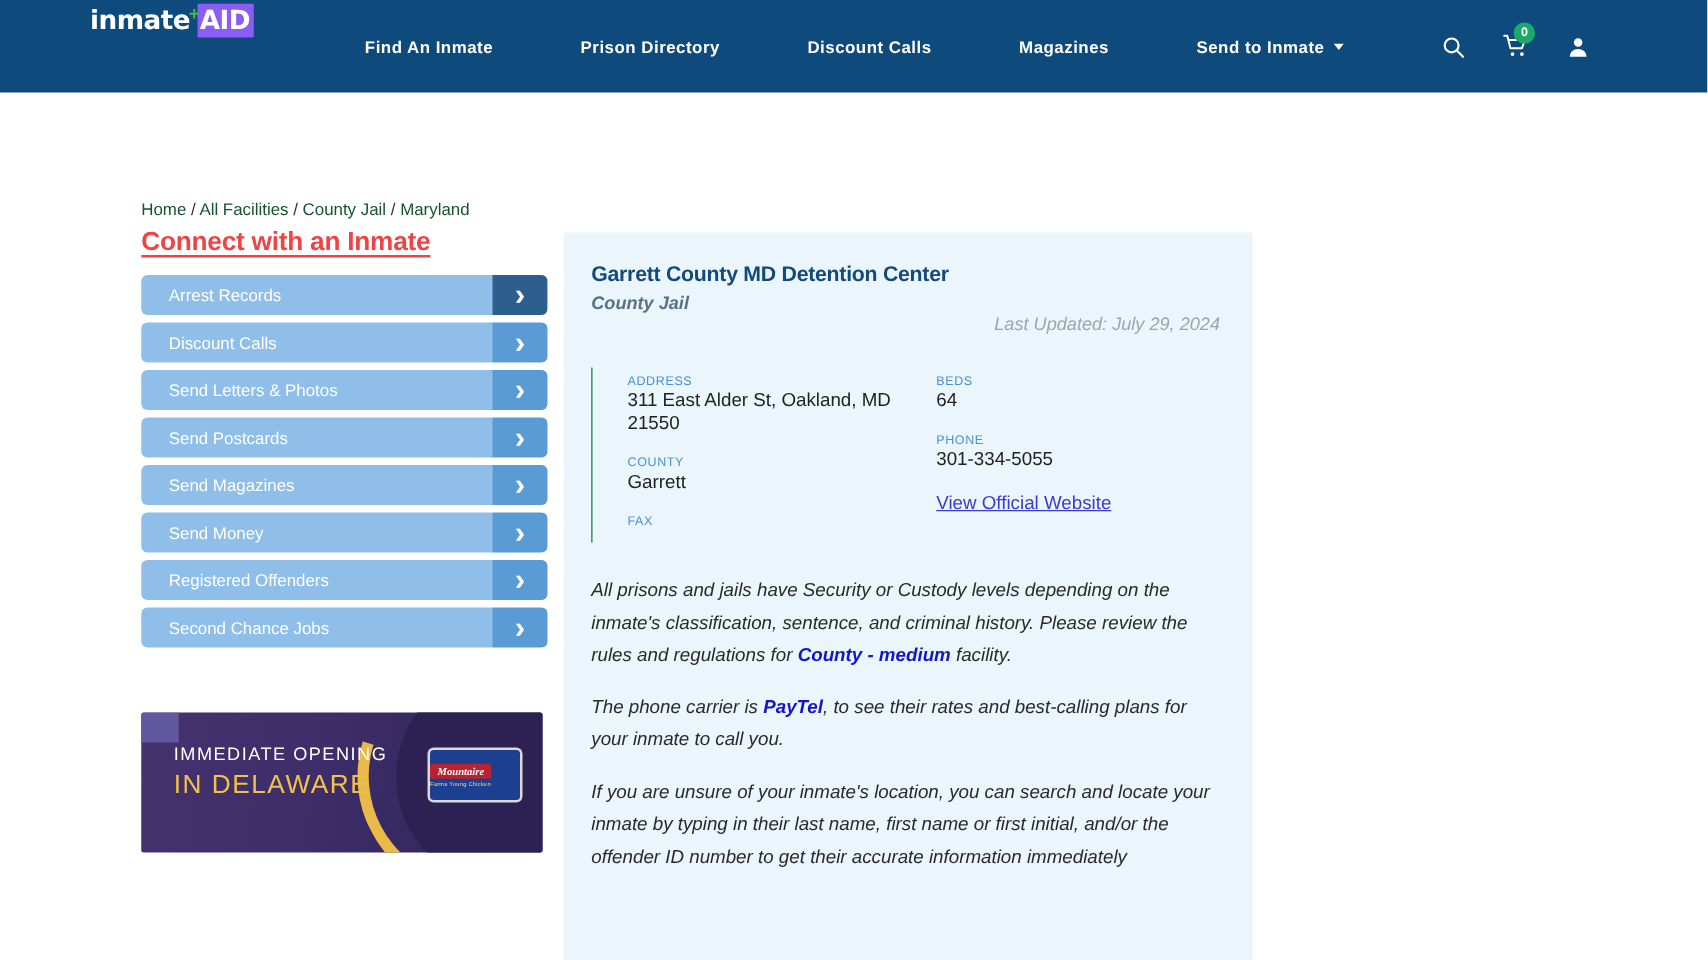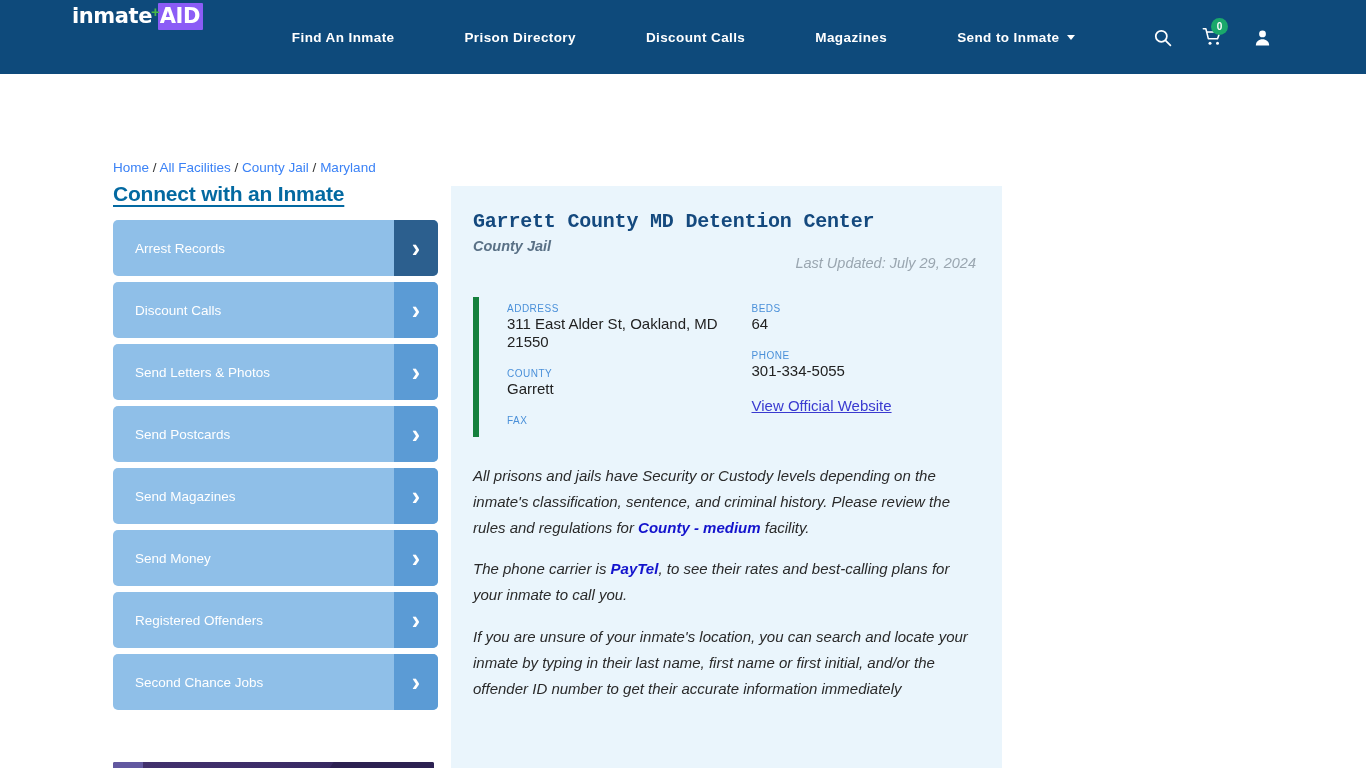"Home" .breadcrumb a { color: #3b82f6 -> #14532d }
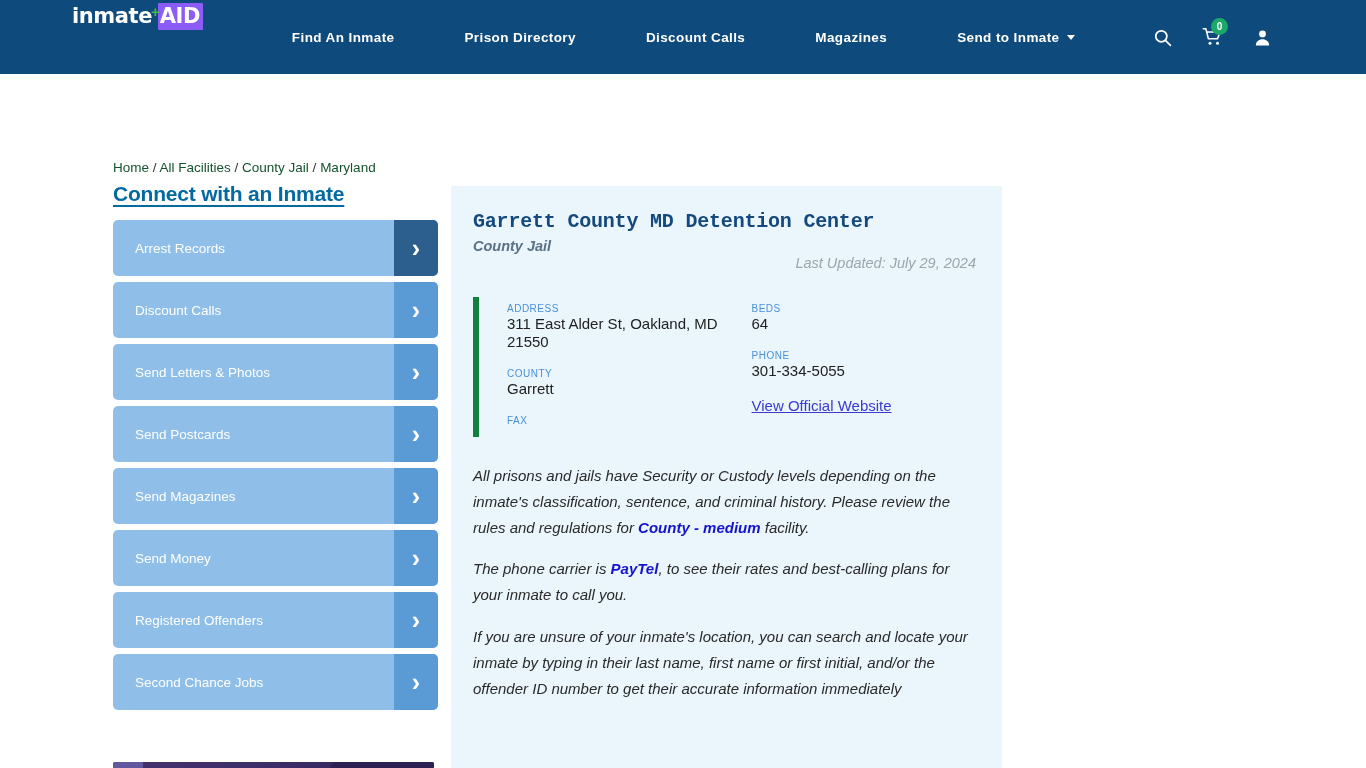"Connect with an Inmate" .section-title { color: #0369a1 -> #ef4444 }
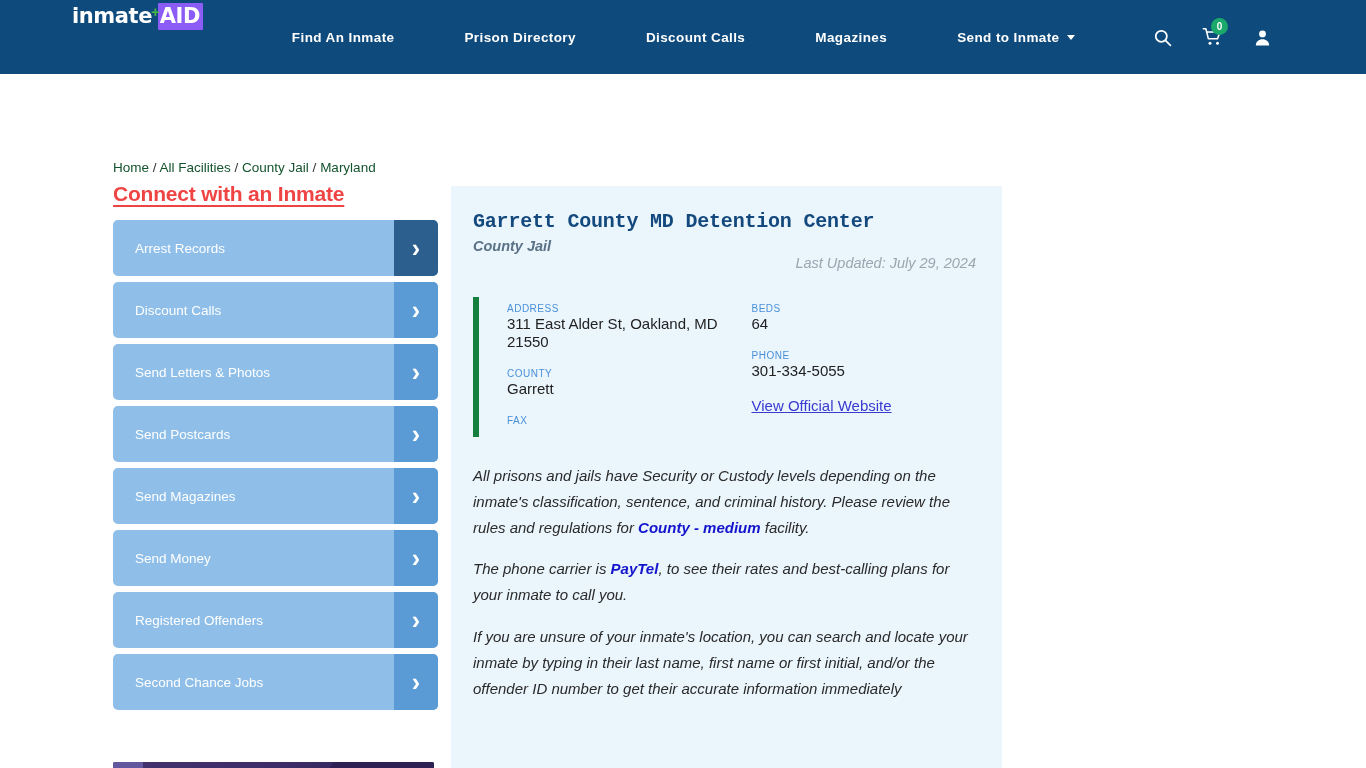"Garrett County MD Detention Center" .facility-title { font-family: Liberation Mono, monospace -> none; font-size: 20px -> 17px }
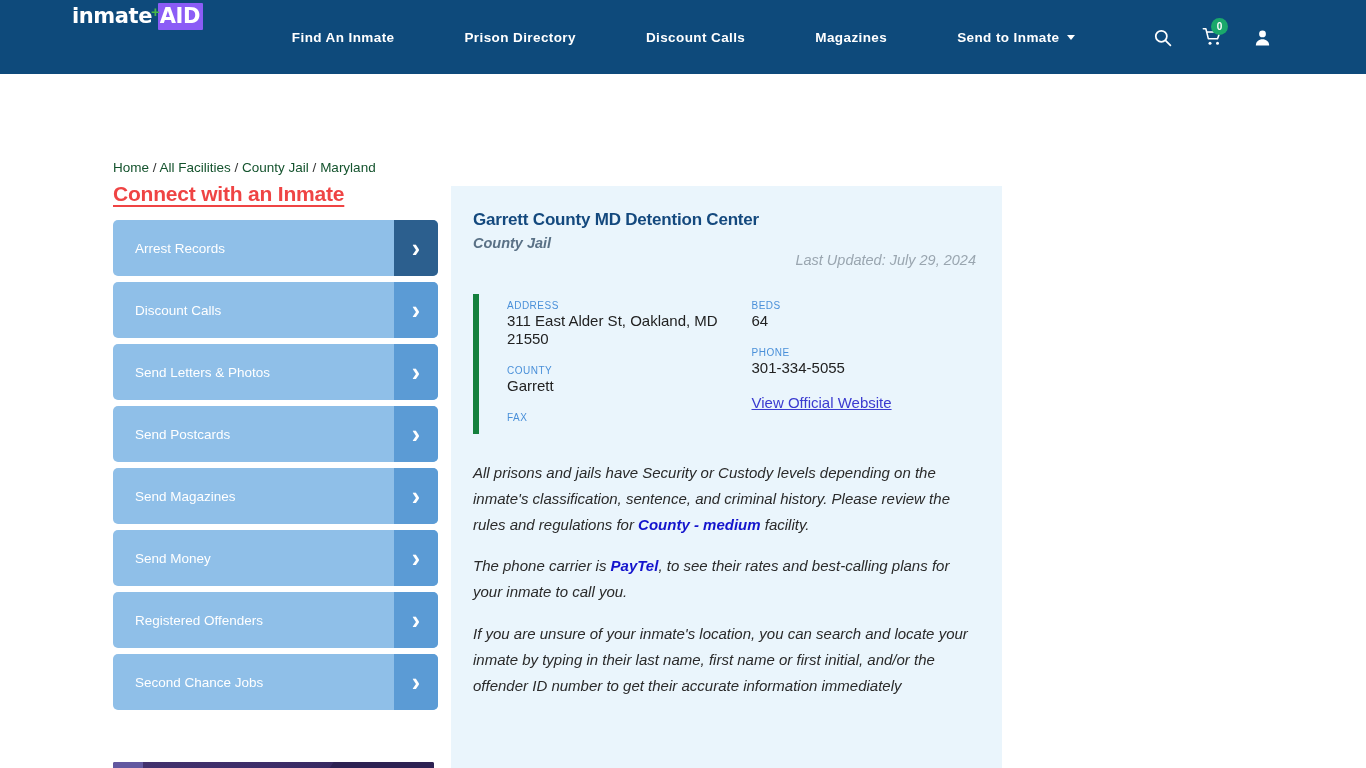"Arrest Records" .side-btn { height: 56px -> 32px }
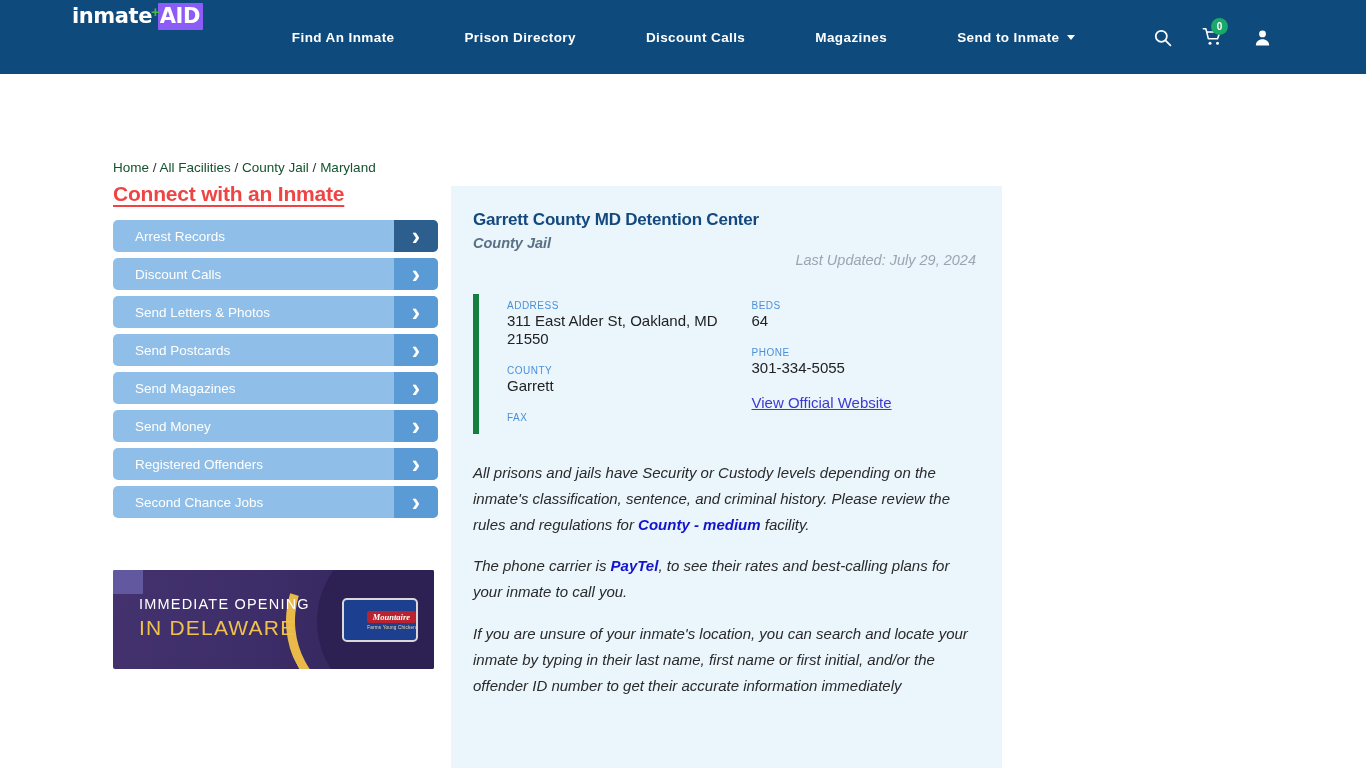"ADDRESS" .info-block { border-left: 6px solid #15803d -> 1px solid #15803d }
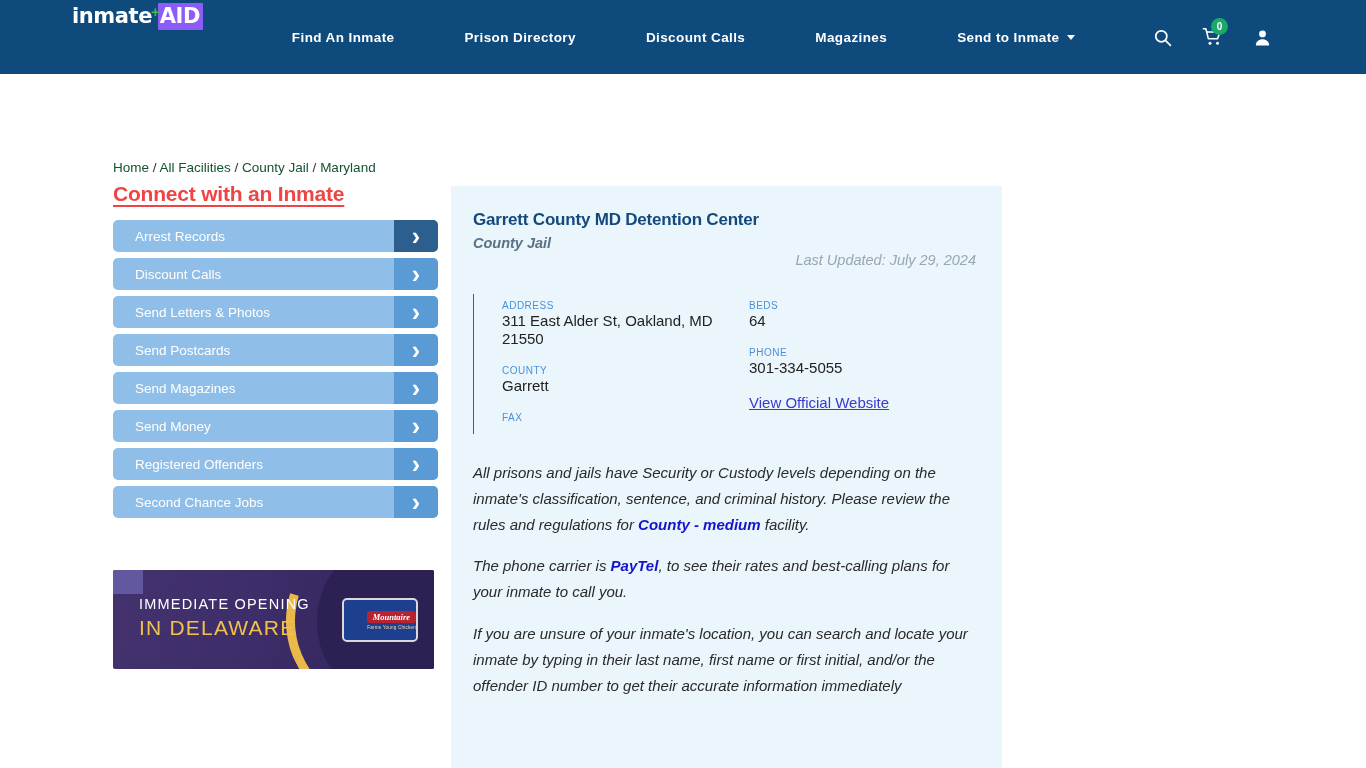"IMMEDIATE OPENING" .ad-banner { height: 99px -> 112px }
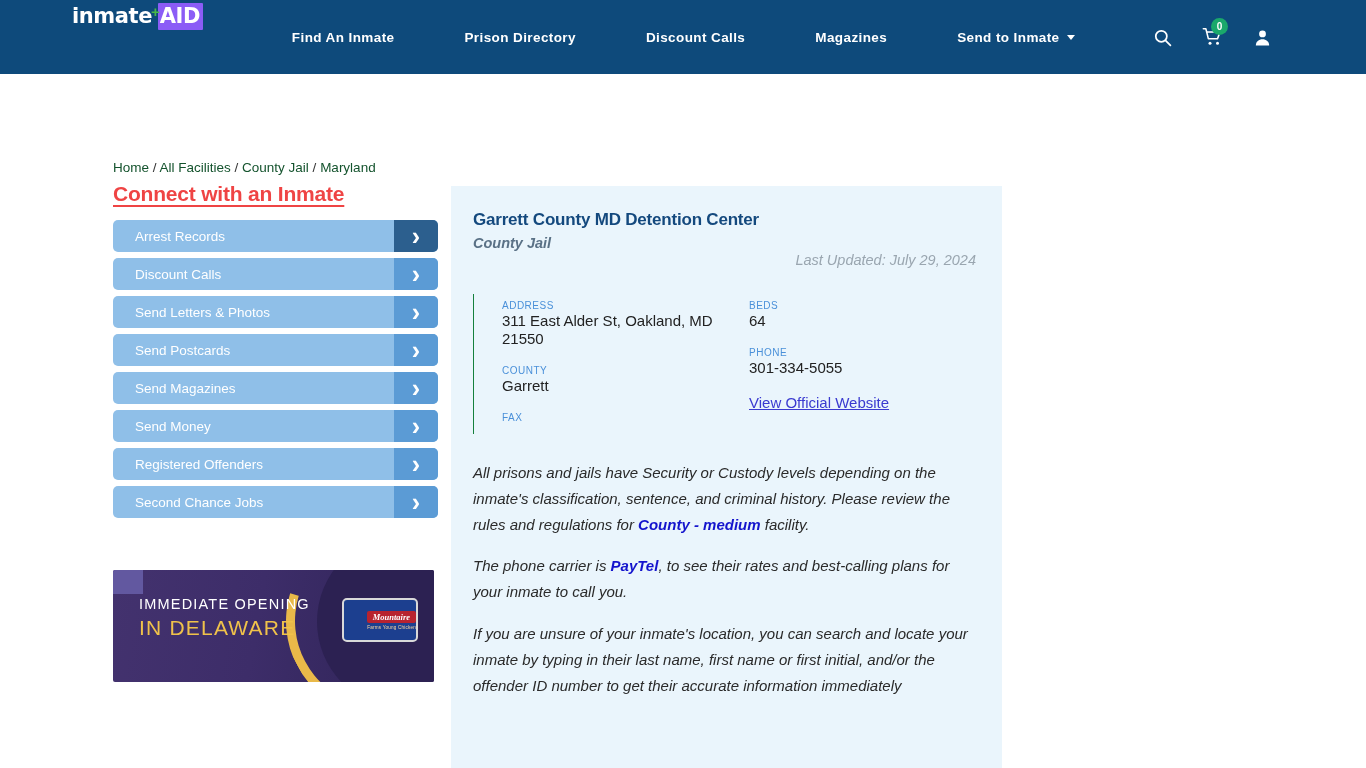"Mountaire" .ad-logo { align-items: flex-end -> flex-start; padding-left: 19px -> none }
